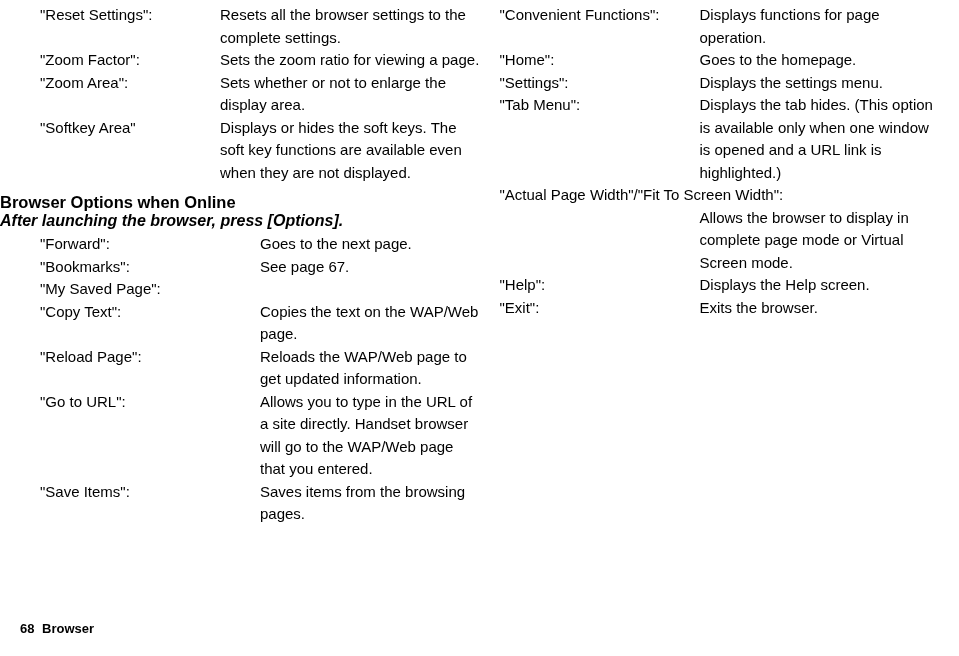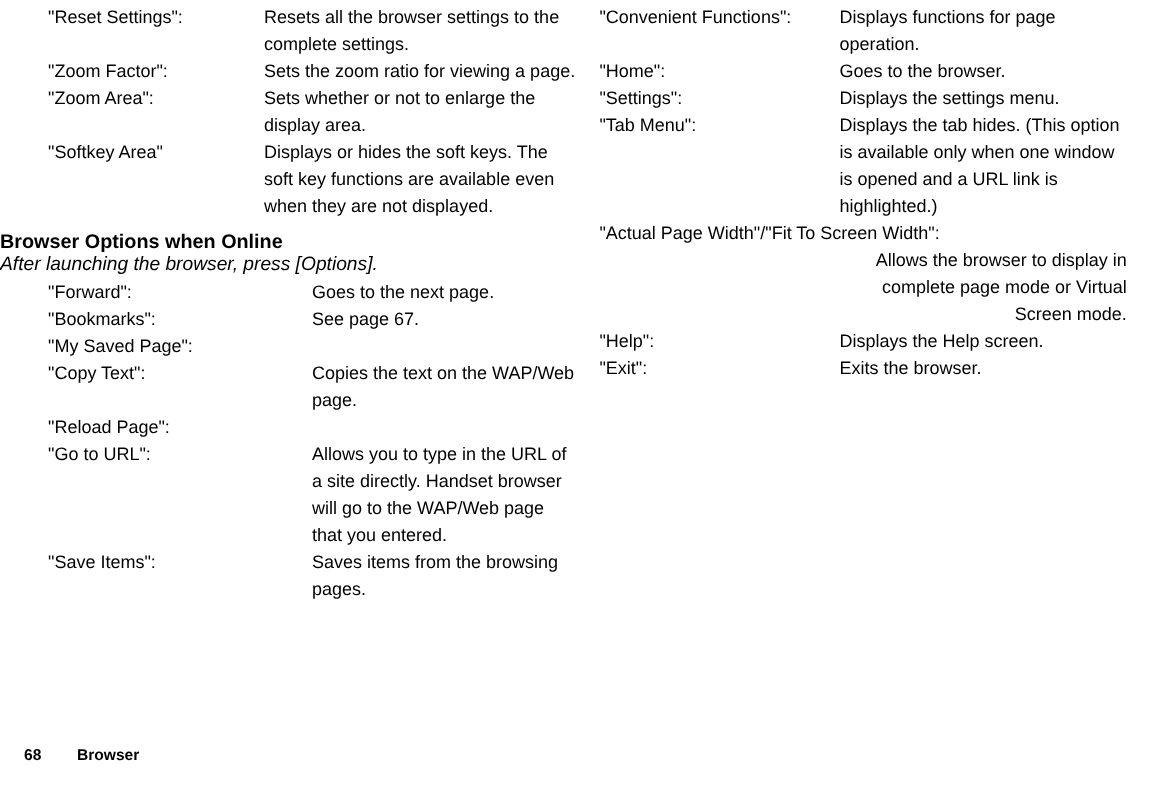"Goes to the browser." div.desc { text: browser -> homepage }
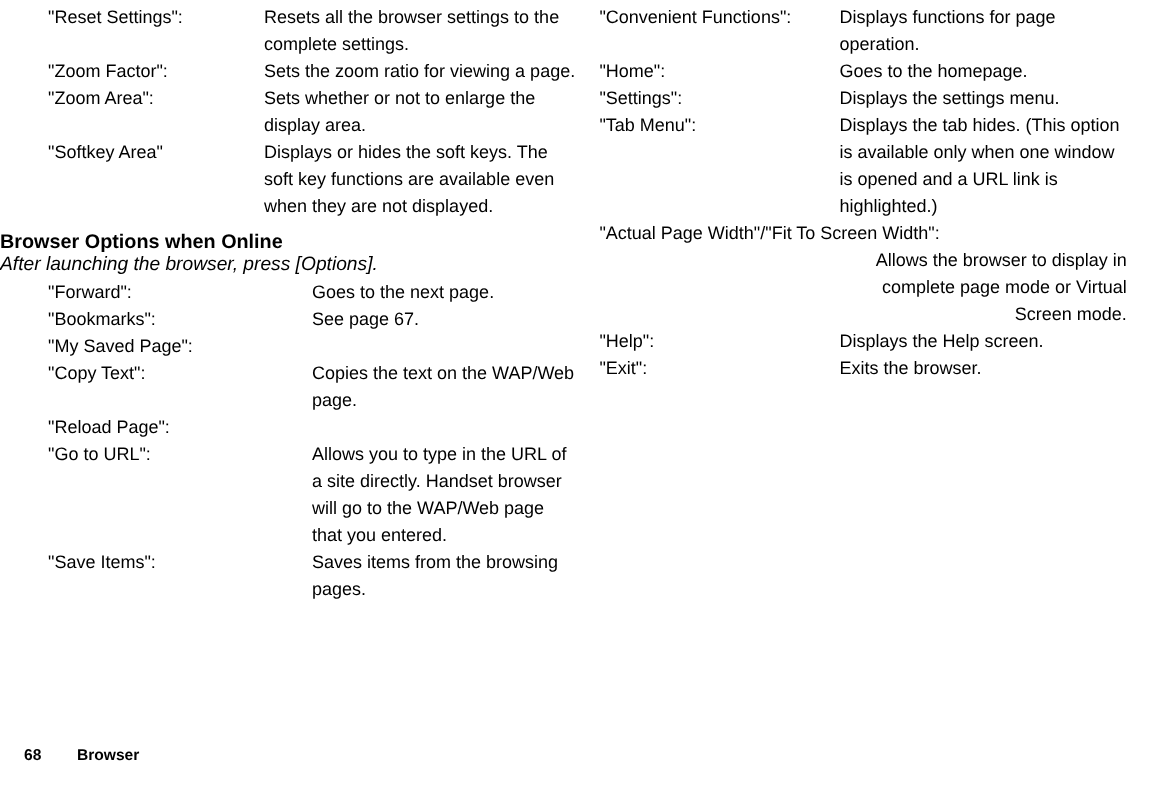"After launching the browser, press" .subheading { font-weight: normal -> bold }
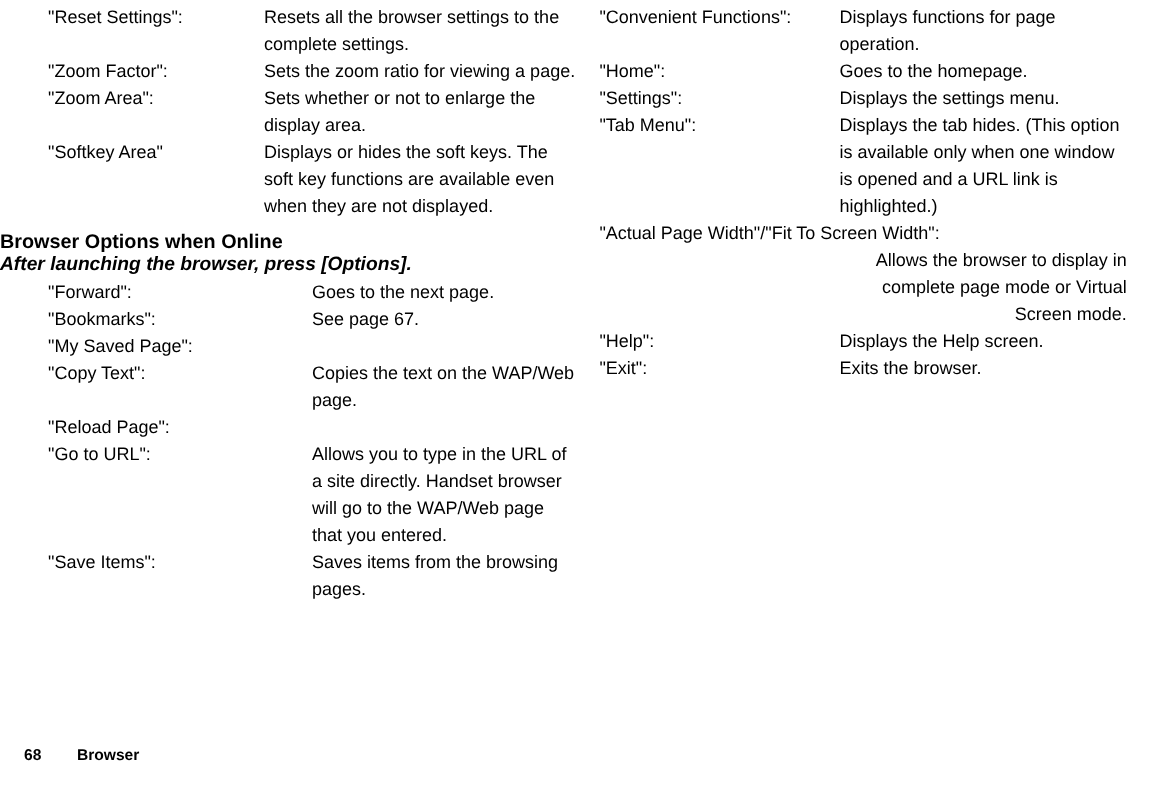"Allows the browser to display" .indent-desc { text-align: right -> none }
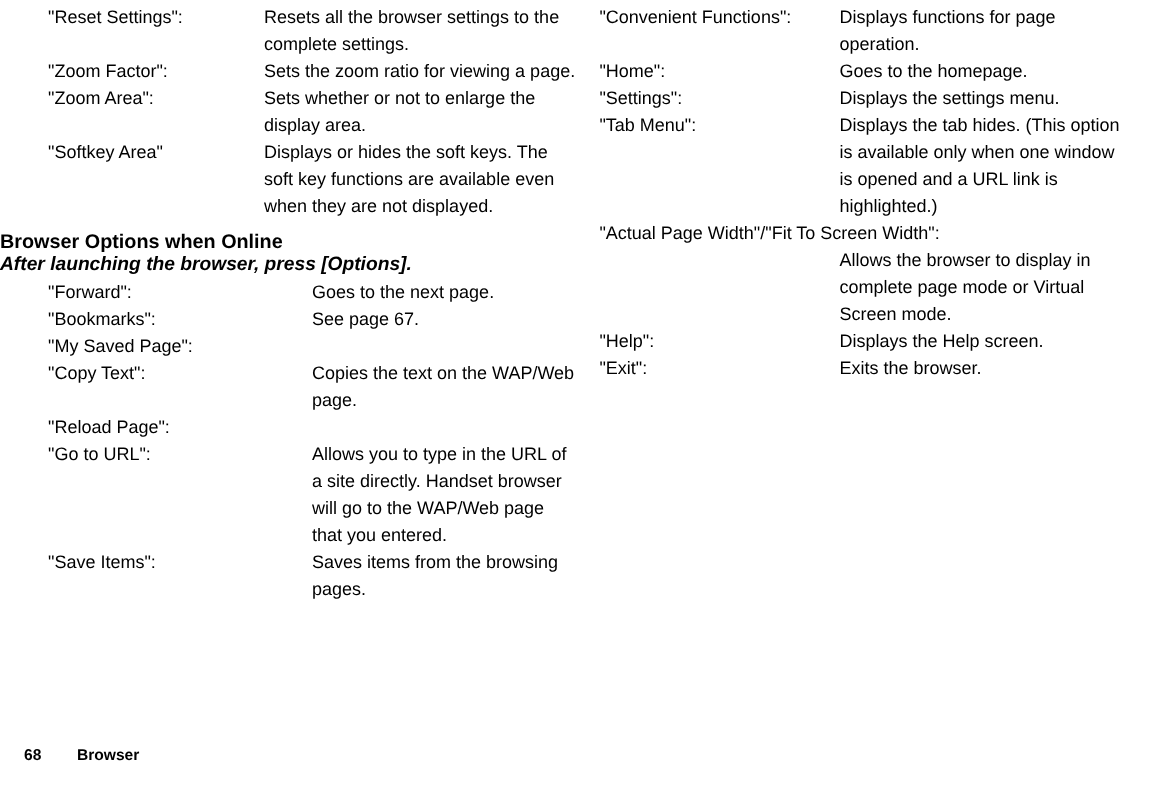"Reloads the WAP/Web page to" div.desc { html: none -> <div>Reloads the WAP/Web page to get updated information.</div> }
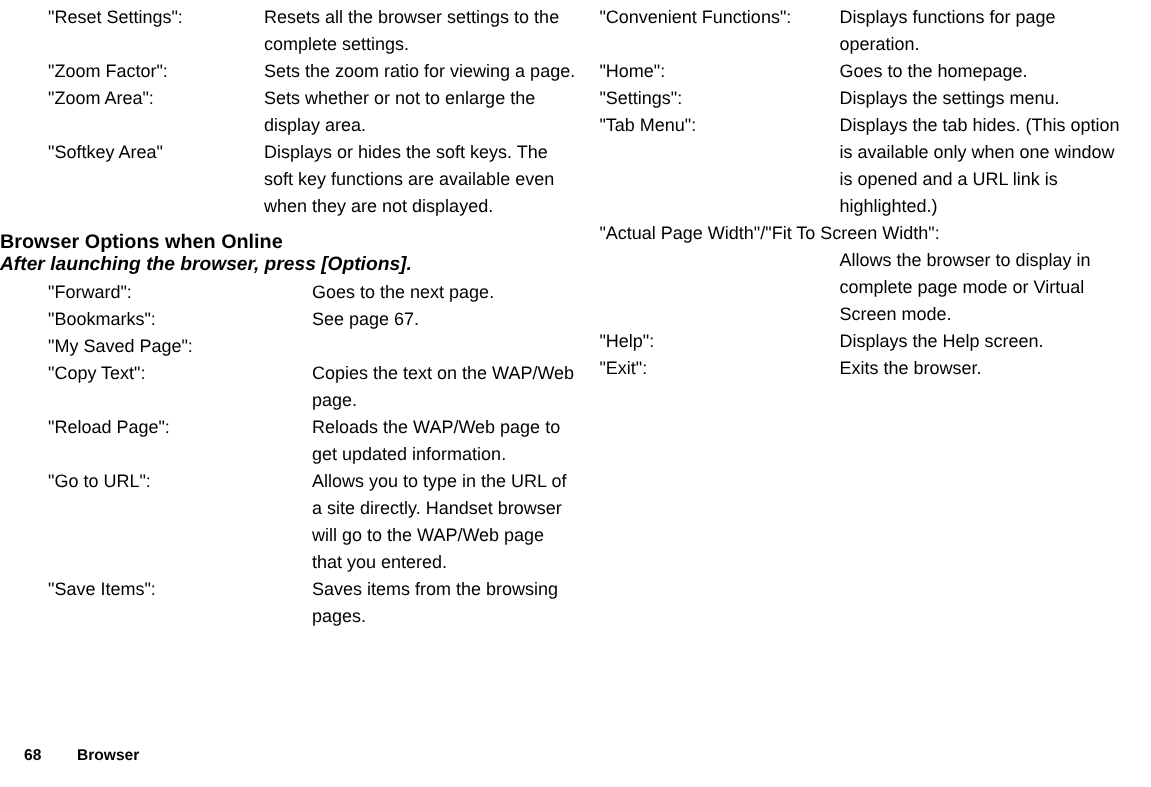"68" .footer-page { margin-right: 26px -> 4px }
